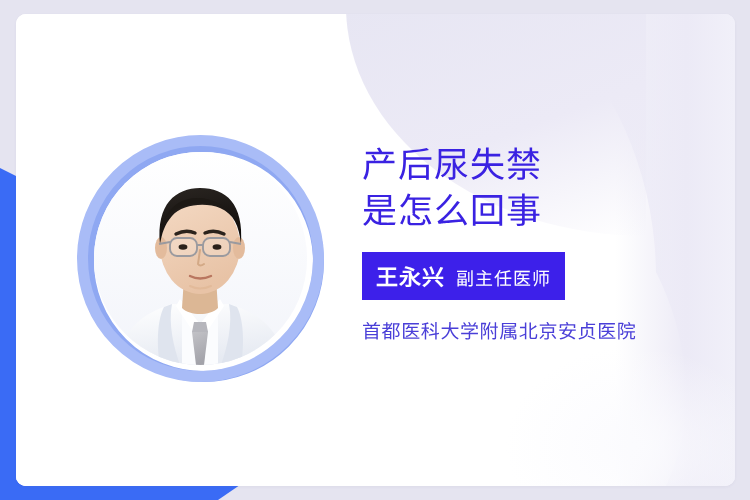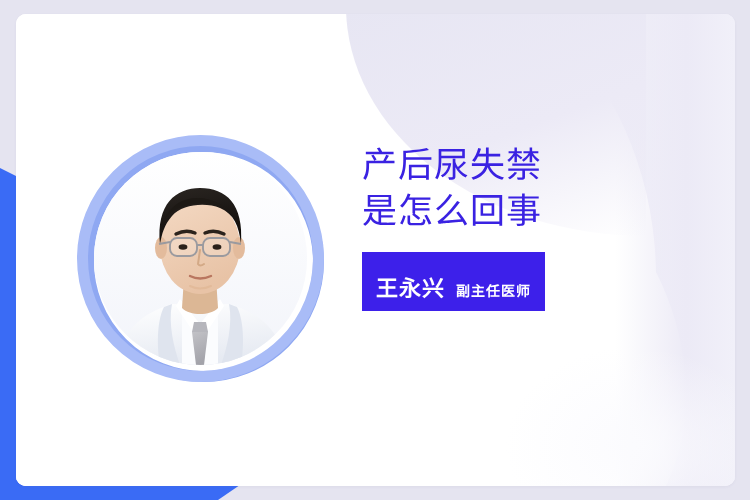"王永兴" #name-badge { padding: 18px 14px 9px 14px -> 7px 14px 9px 14px }
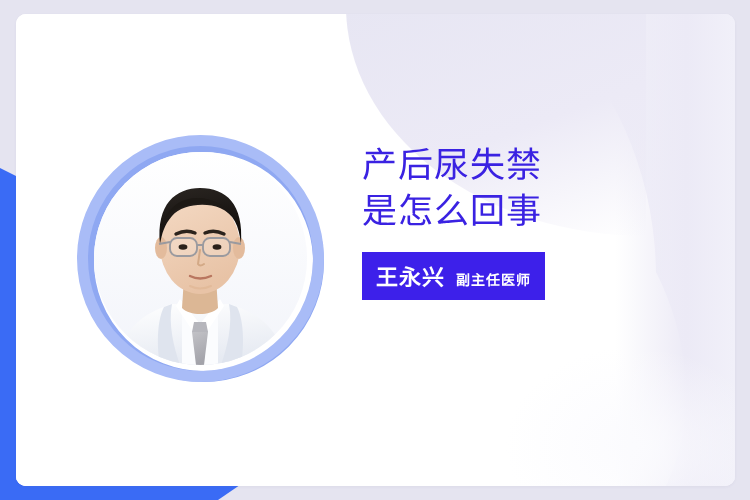"副主任医师" #doctor-title { font-size: 14px -> 18px; font-weight: 700 -> 400 }
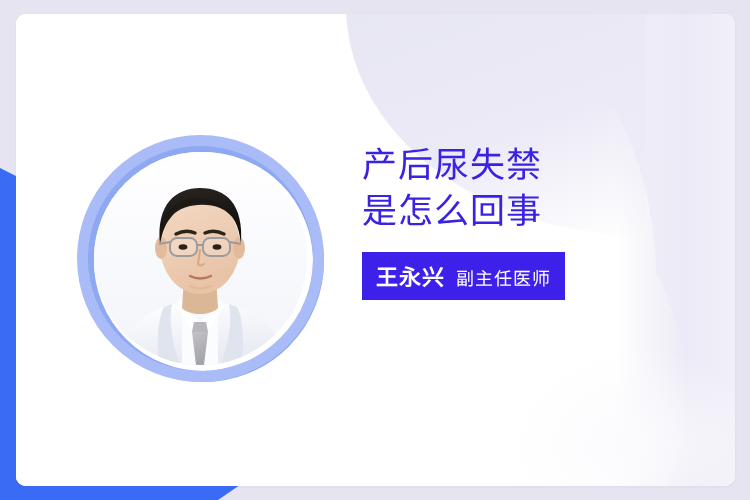"首都医科大学附属北京安贞医院" div { html: none -> <div>首都医科大学附属北京安贞医院</div> }
